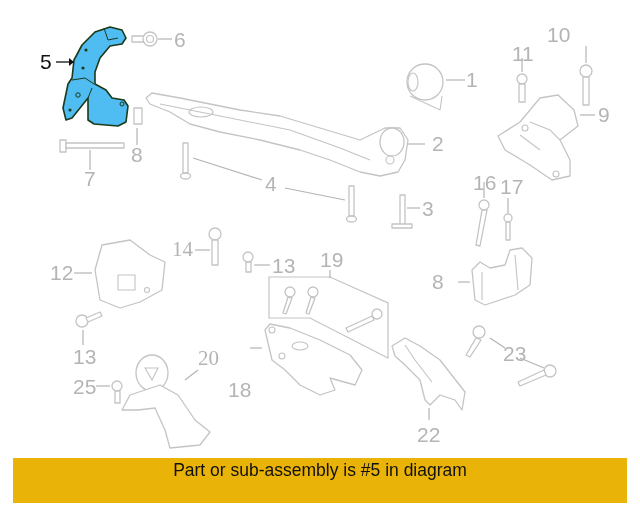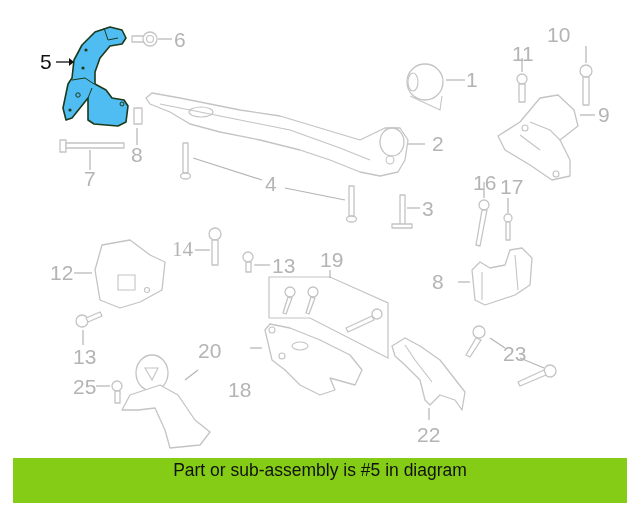"20" span.callout { font-family: none -> Liberation Serif, serif; top: 340px -> 348px }
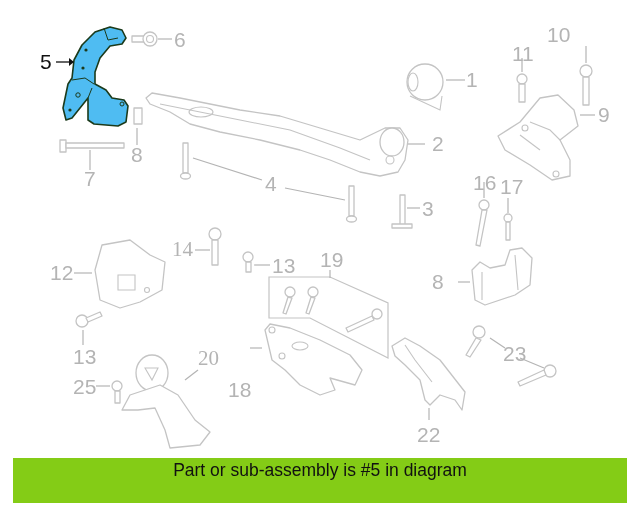"Part or sub-assembly is #5" .banner { background: #84cc16 -> #eab308 }
